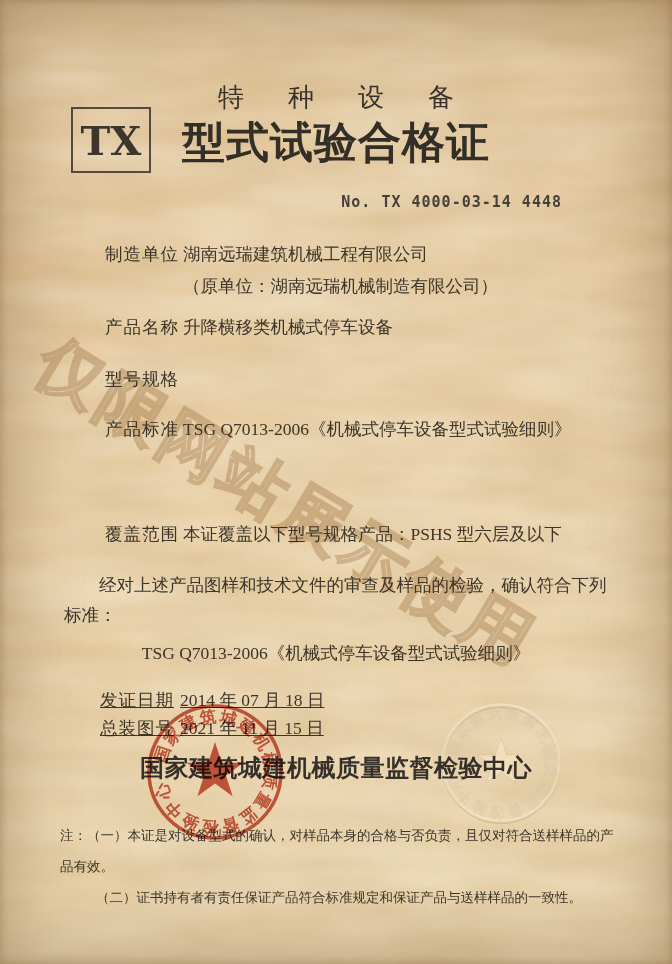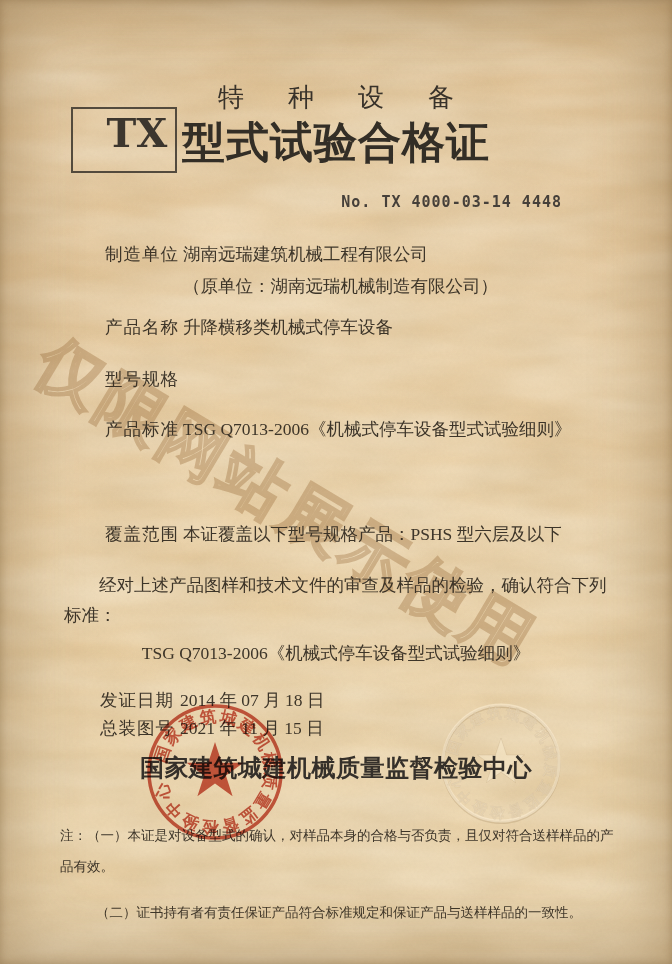"TX" .tx-box { align-items: flex-start -> center; padding-left: 26px -> none }
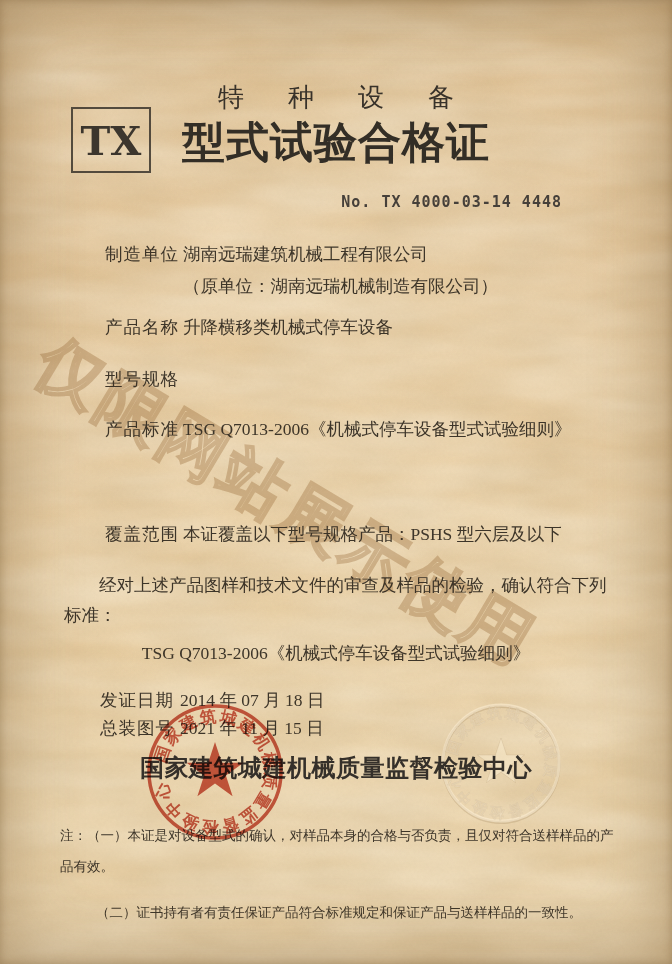"发证日期" .drow { text-decoration: none -> underline }
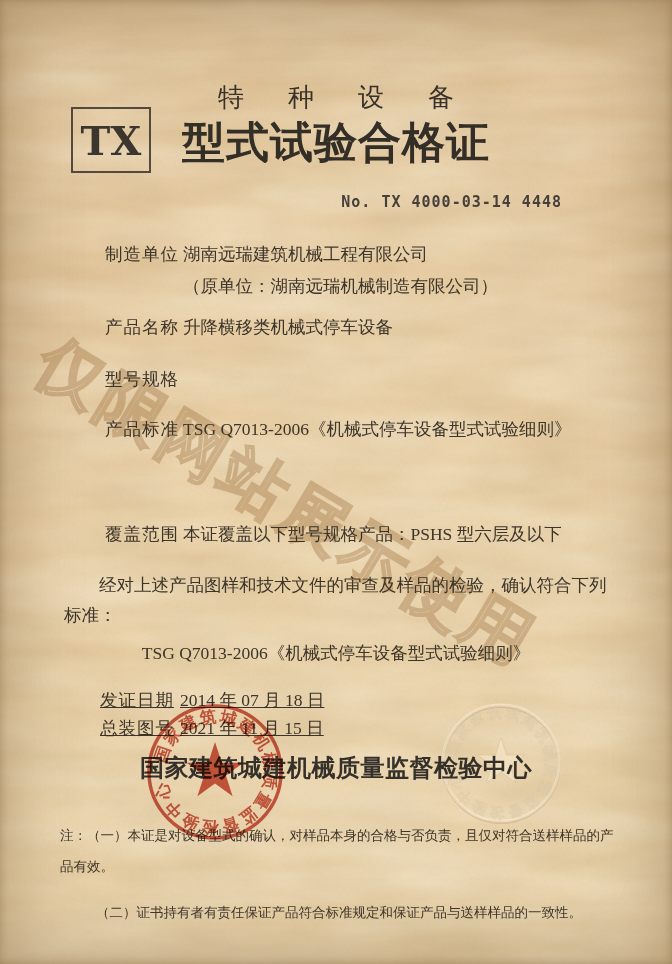"（二）证书持有者有责任保证产品符合标准规定和保证产品与送样样品的一致性。" .note2 { margin-top: 15px -> none }
